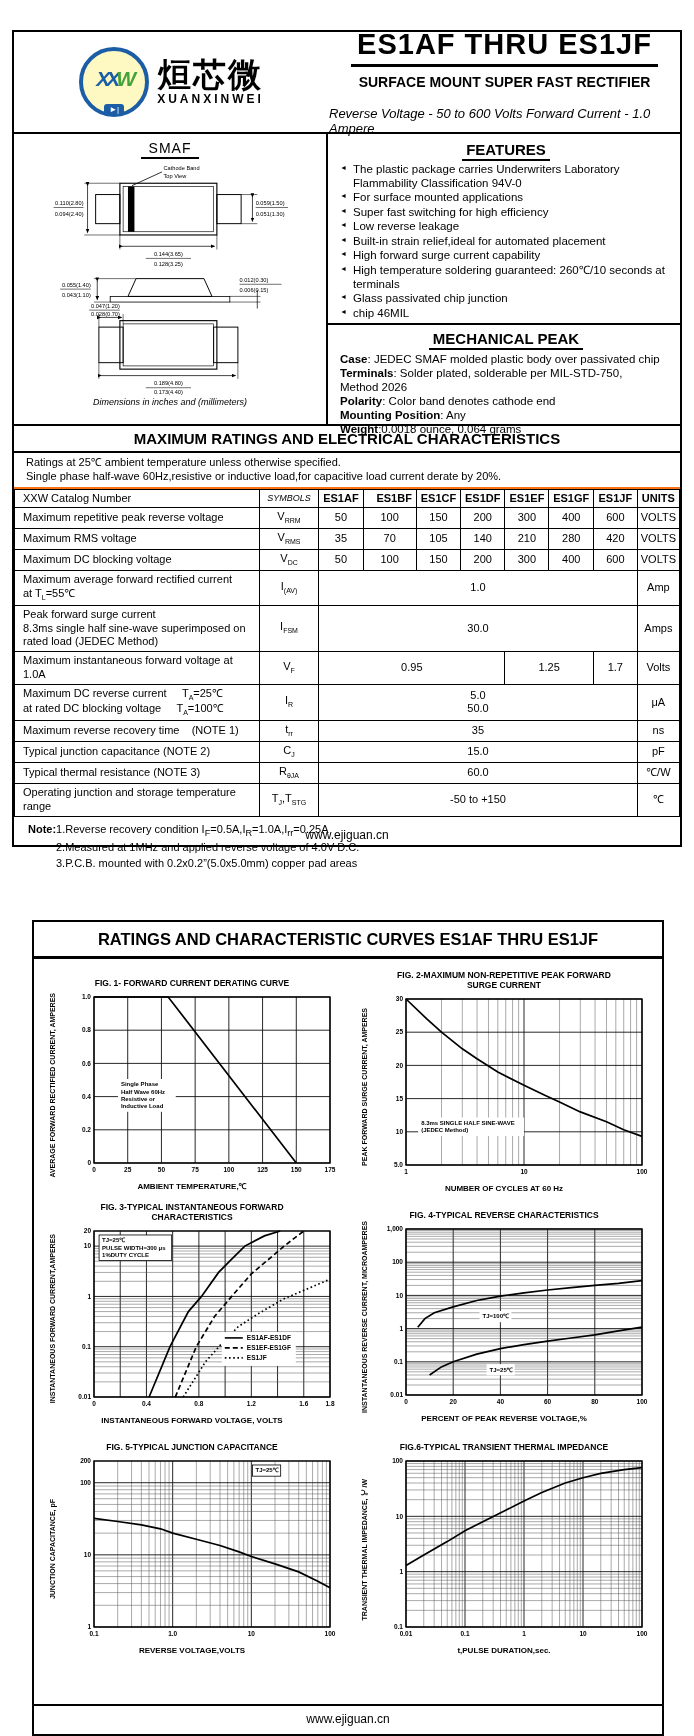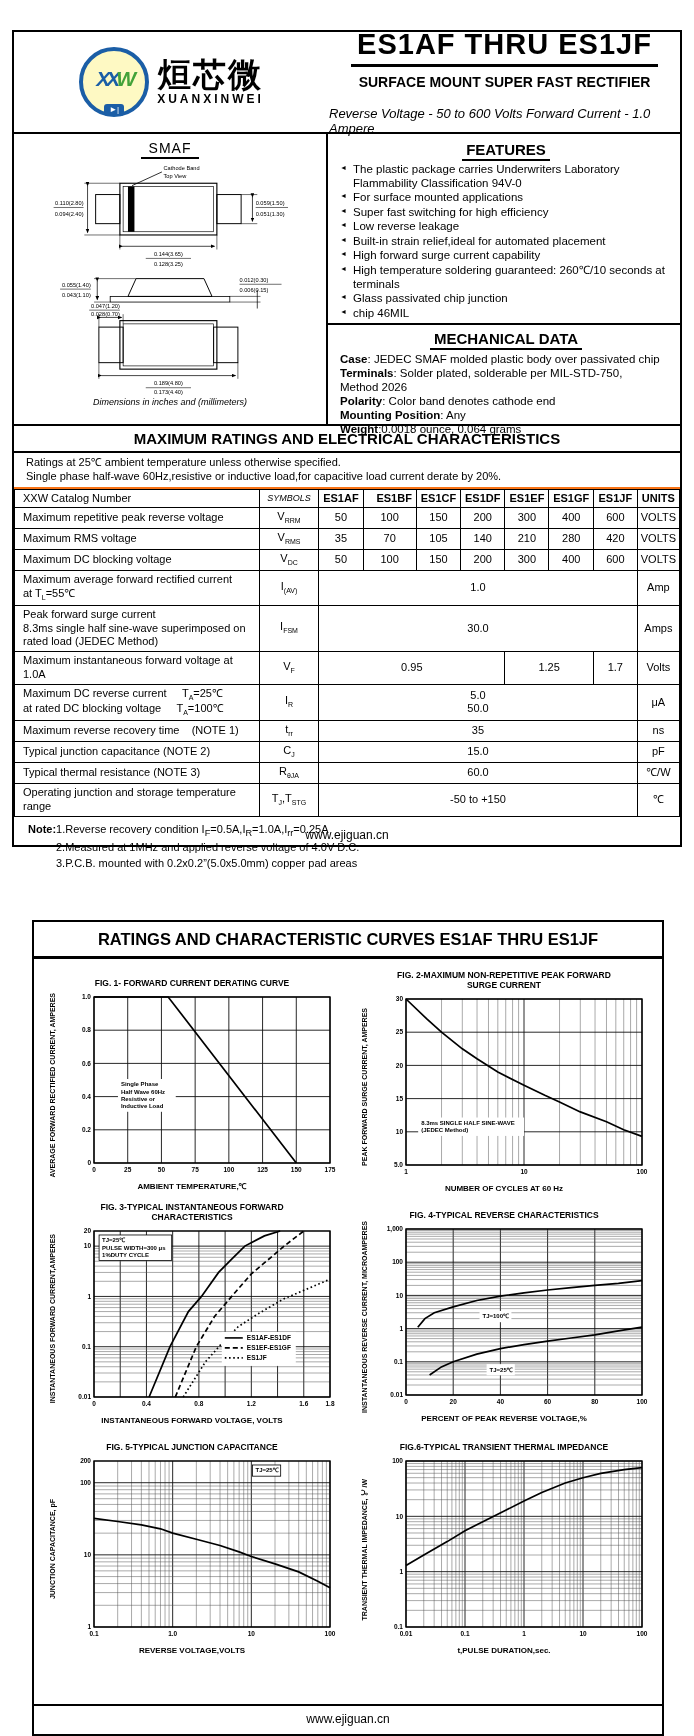"MECHANICAL DATA" span { text: DATA -> PEAK }
